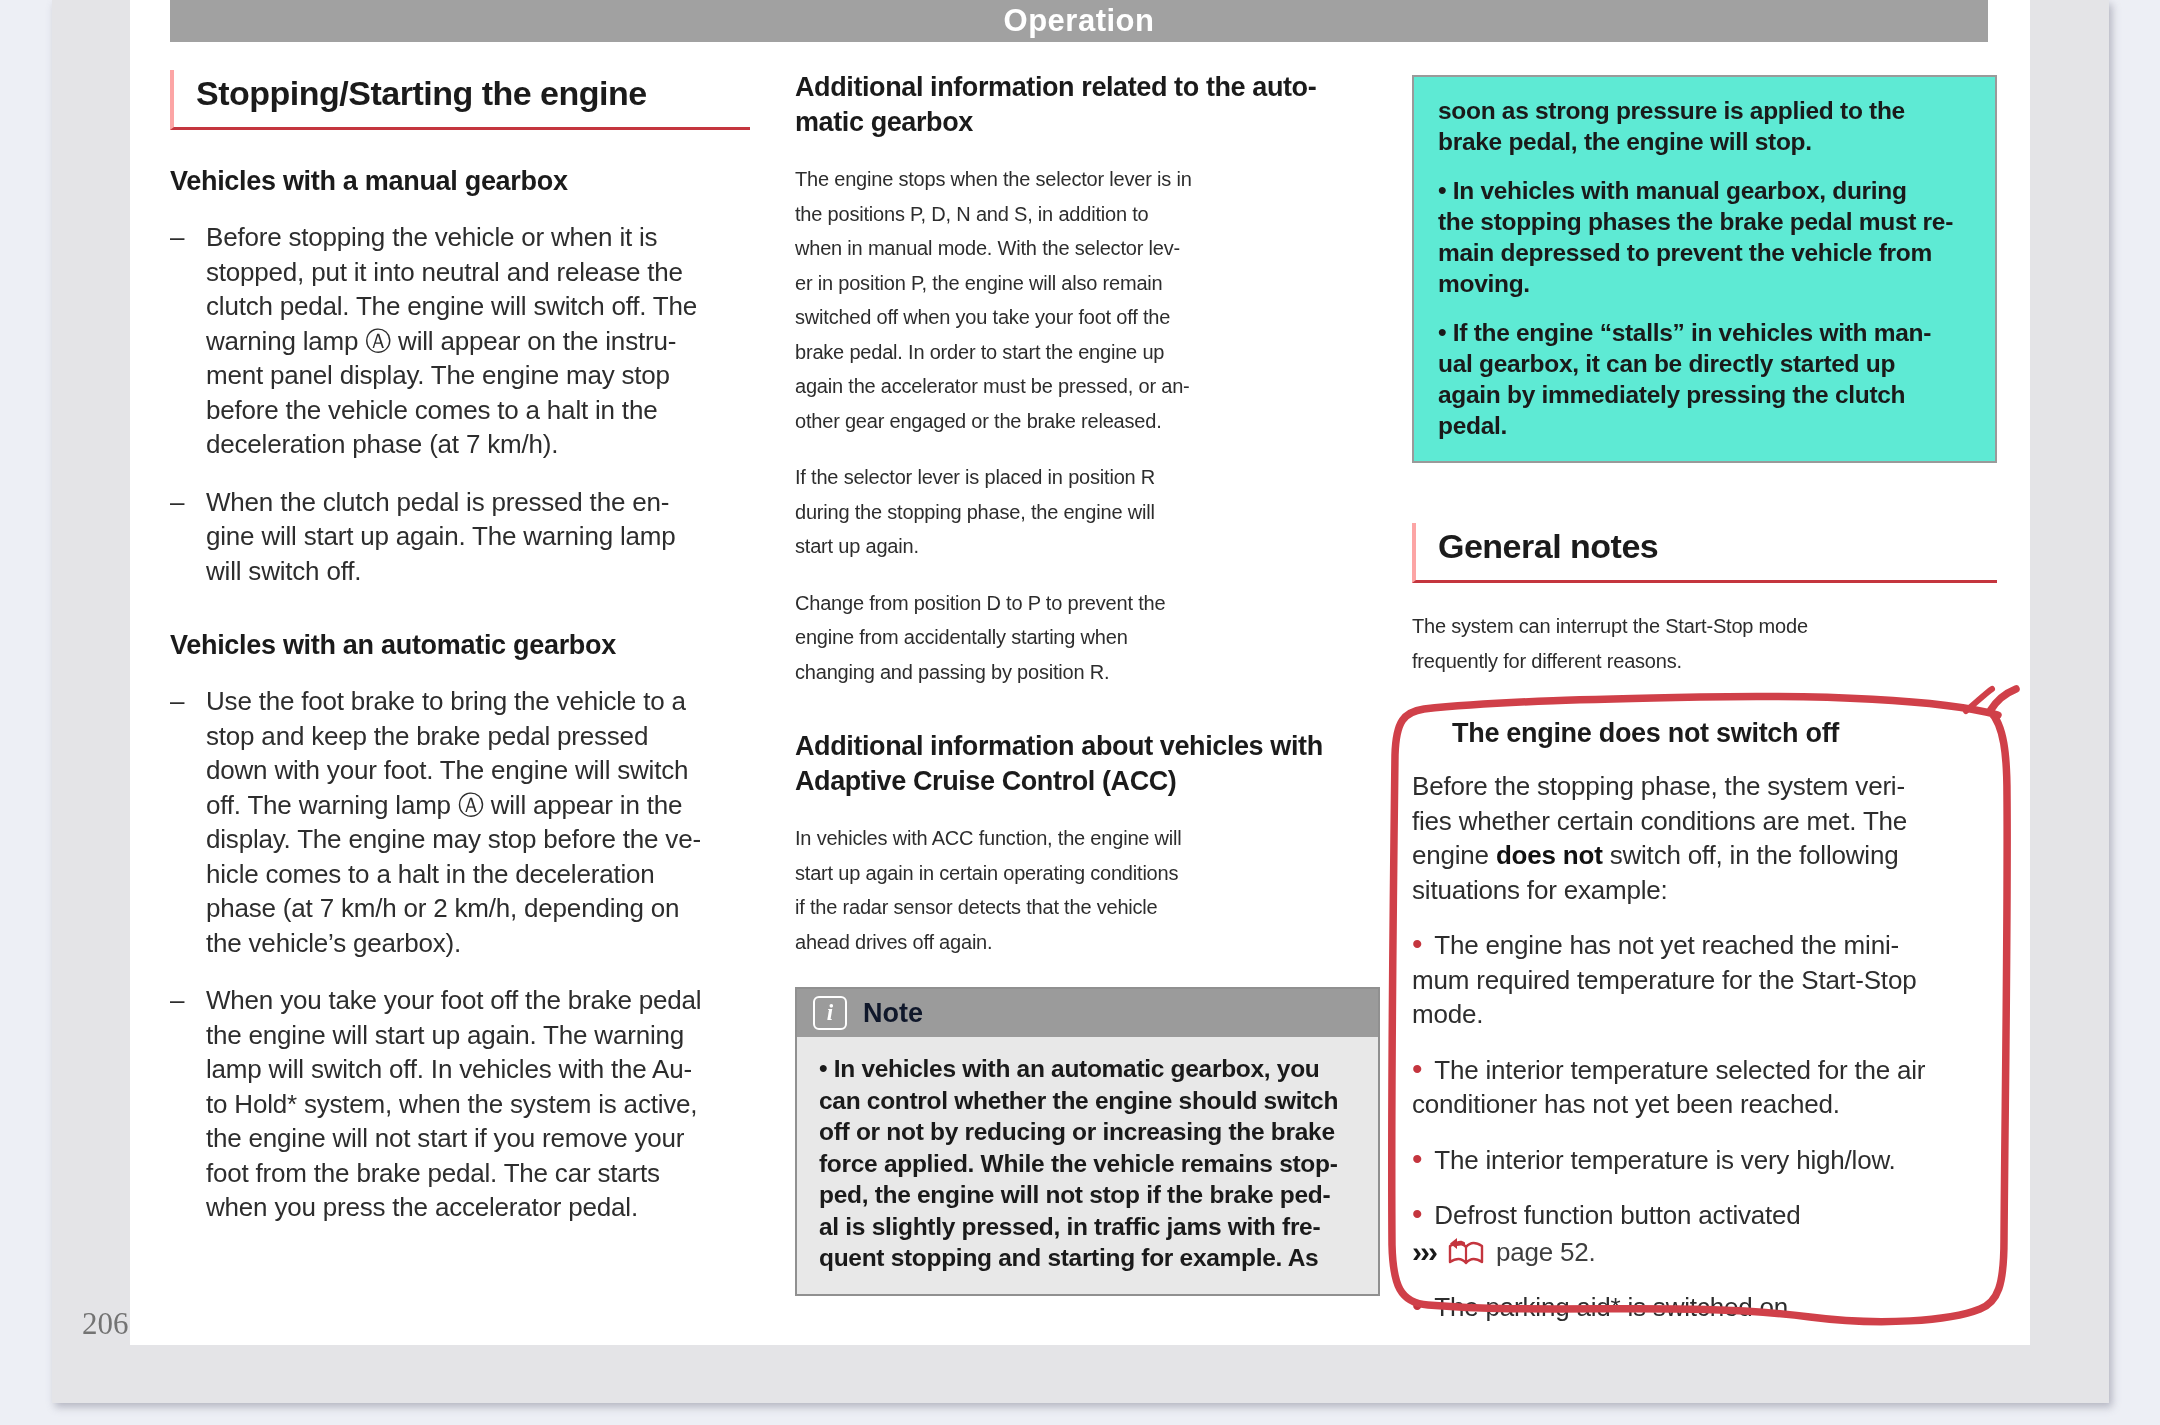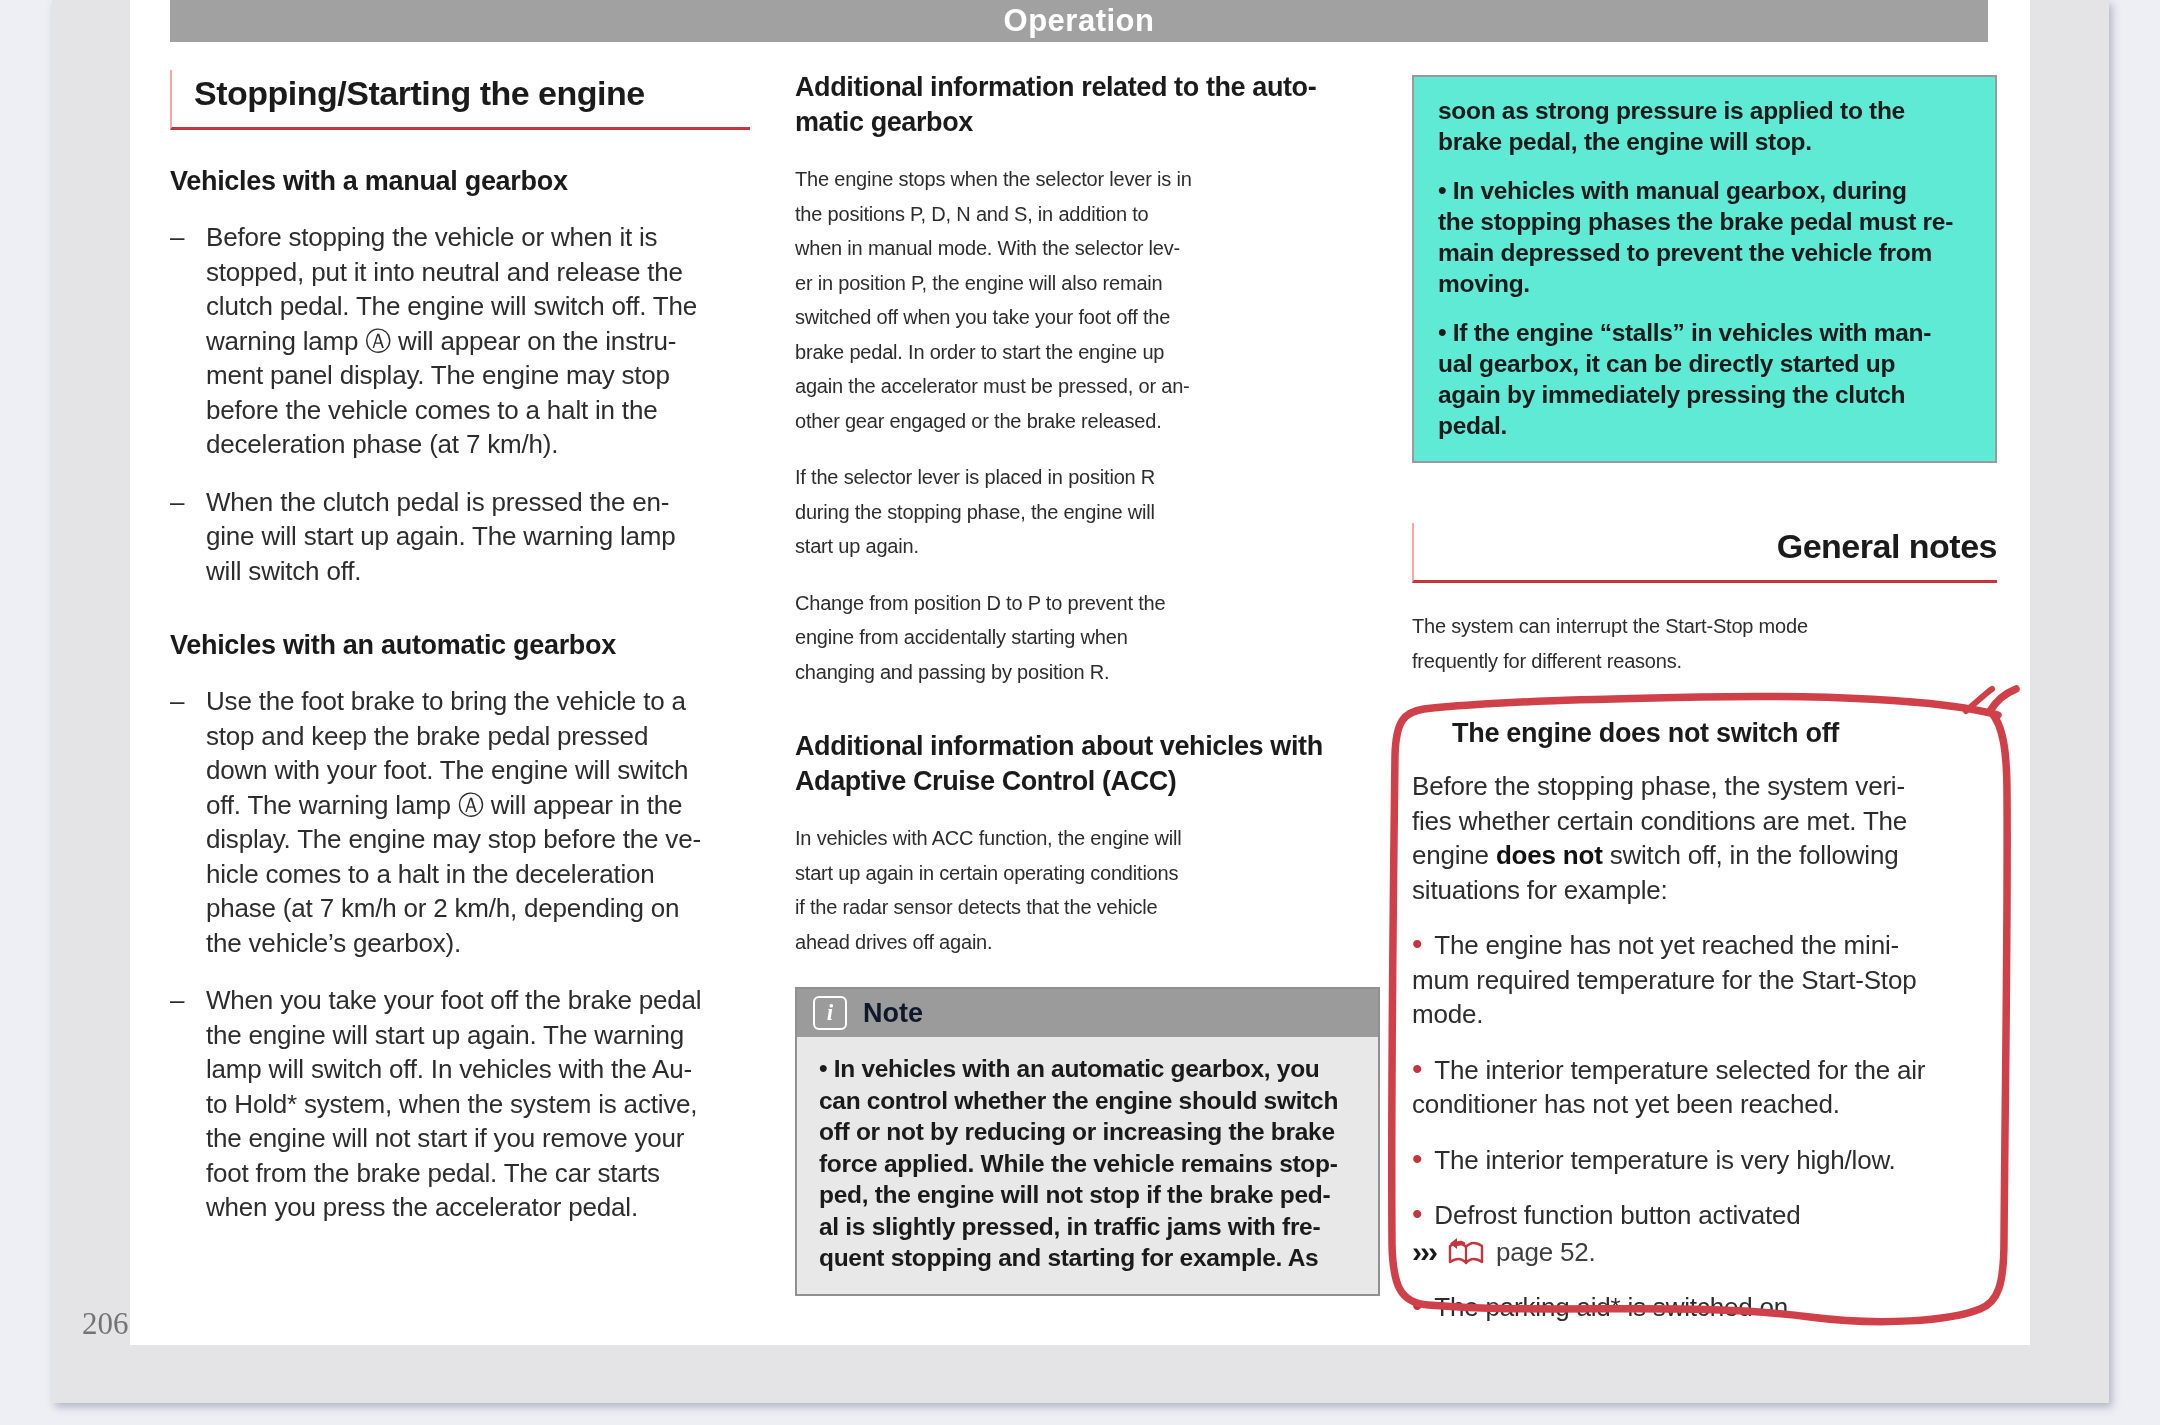"Stopping/Starting the engine" .sec-head { border-left: 2px solid #fca5a5 -> 4px solid #fca5a5 }
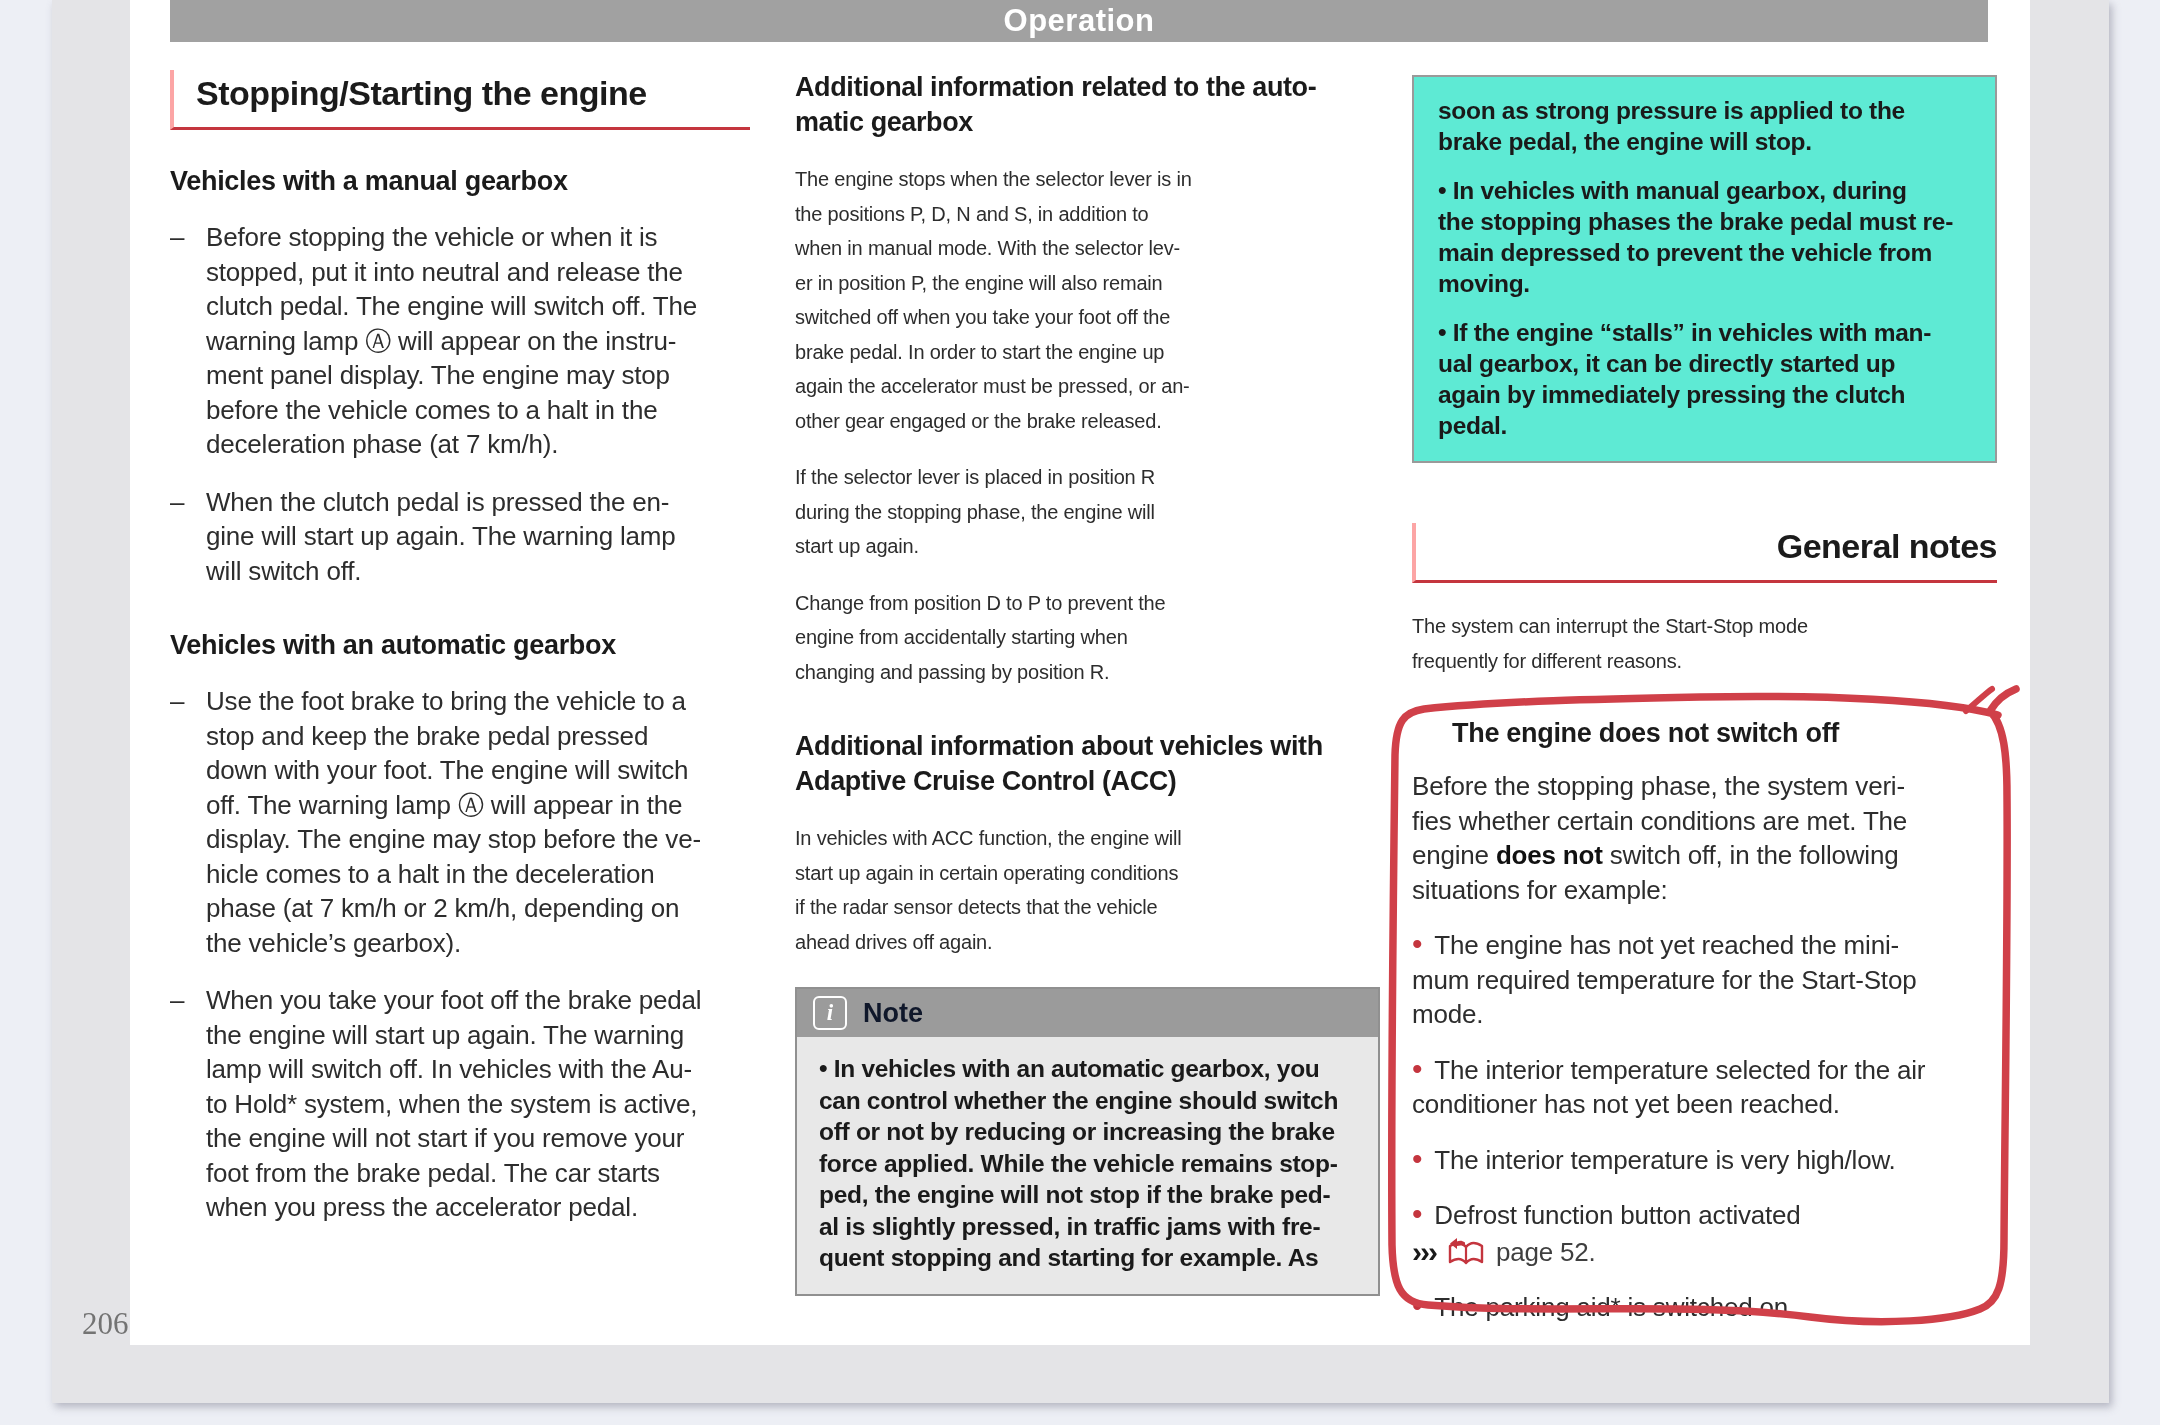"General notes" .gn-head { text-align: right -> none }
